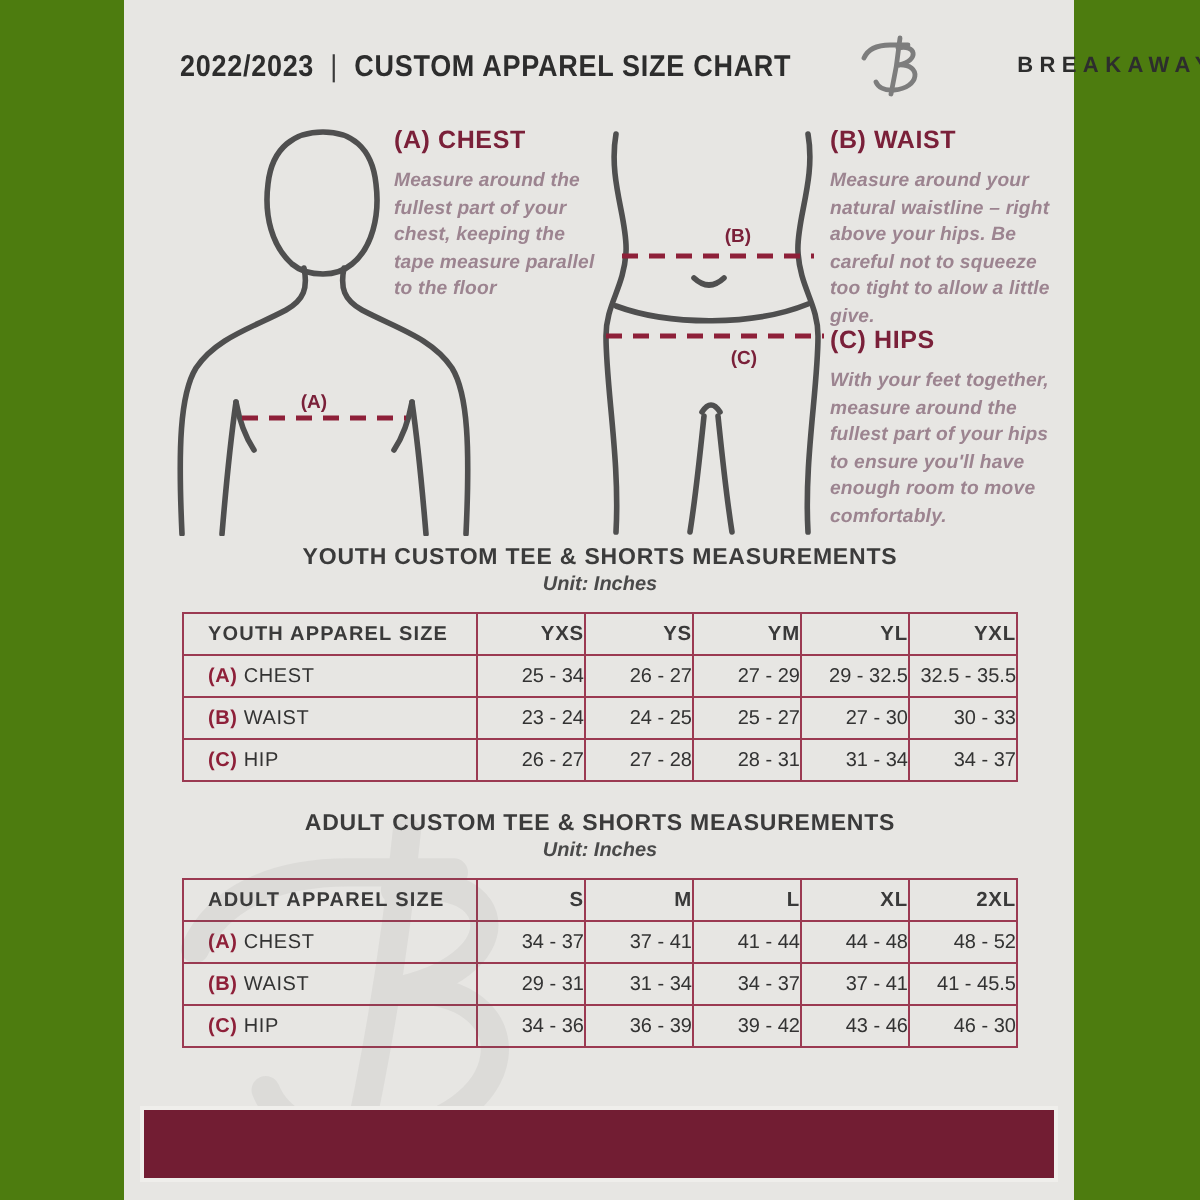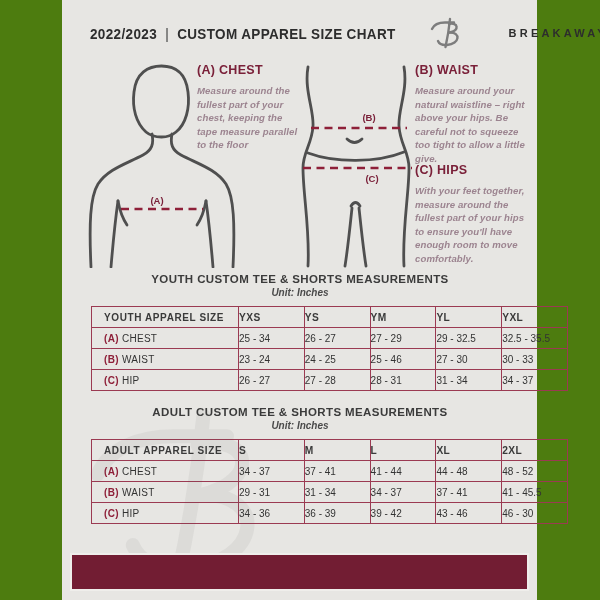"YOUTH APPAREL SIZE" table.size { width: 477px -> 418px }
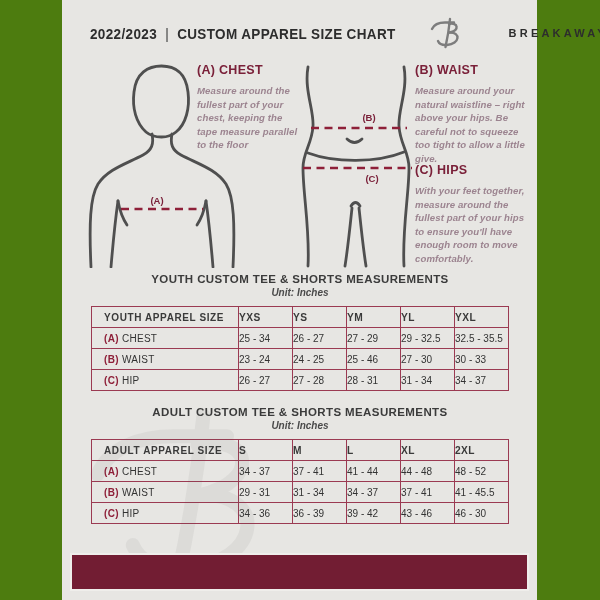"YXS" table.size td,table.size th { text-align: left -> right }
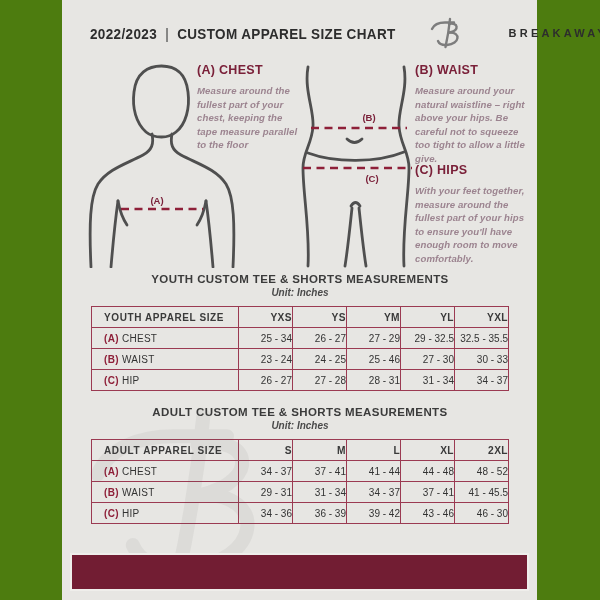"25 - 46" td { text: 46 -> 27 }
